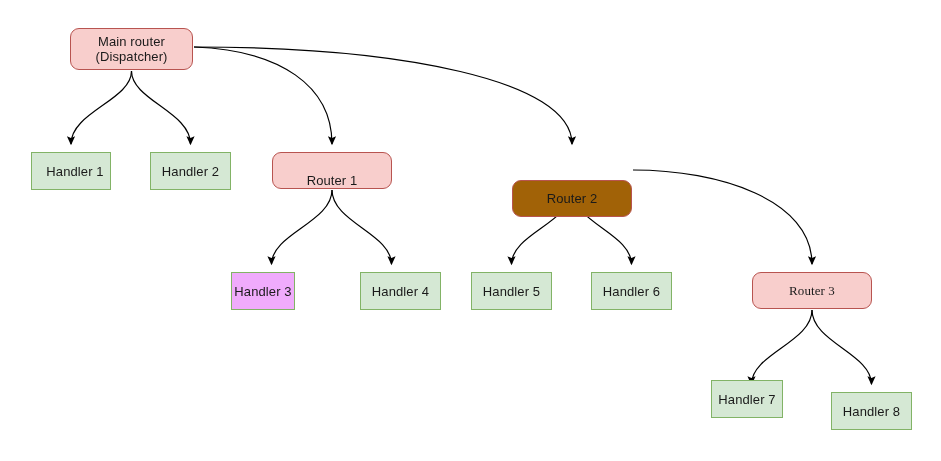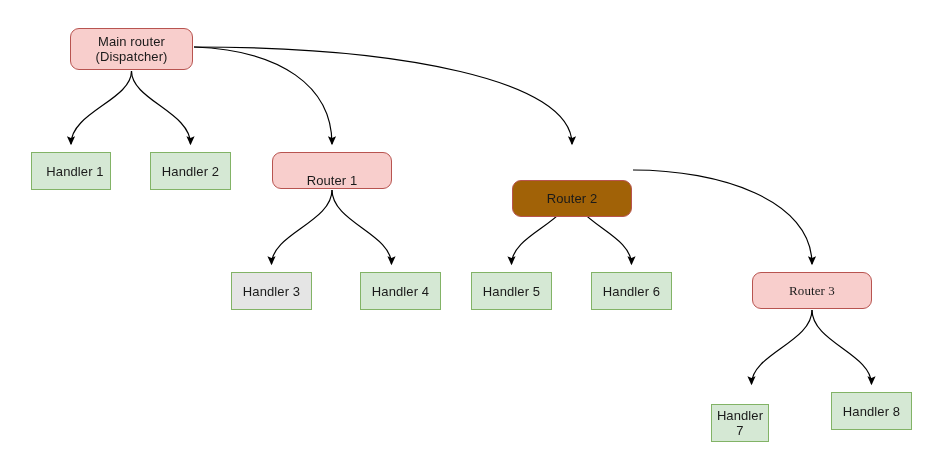"Handler 3" div.node { background: #e5e5e5 -> #f0abfc; width: 81px -> 64px }
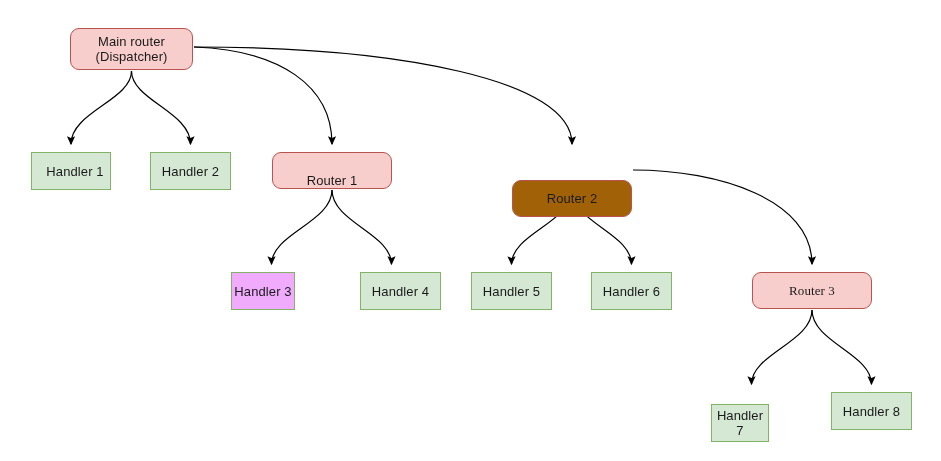"Handler 7" div.node { top: 404px -> 380px; width: 58px -> 72px }
